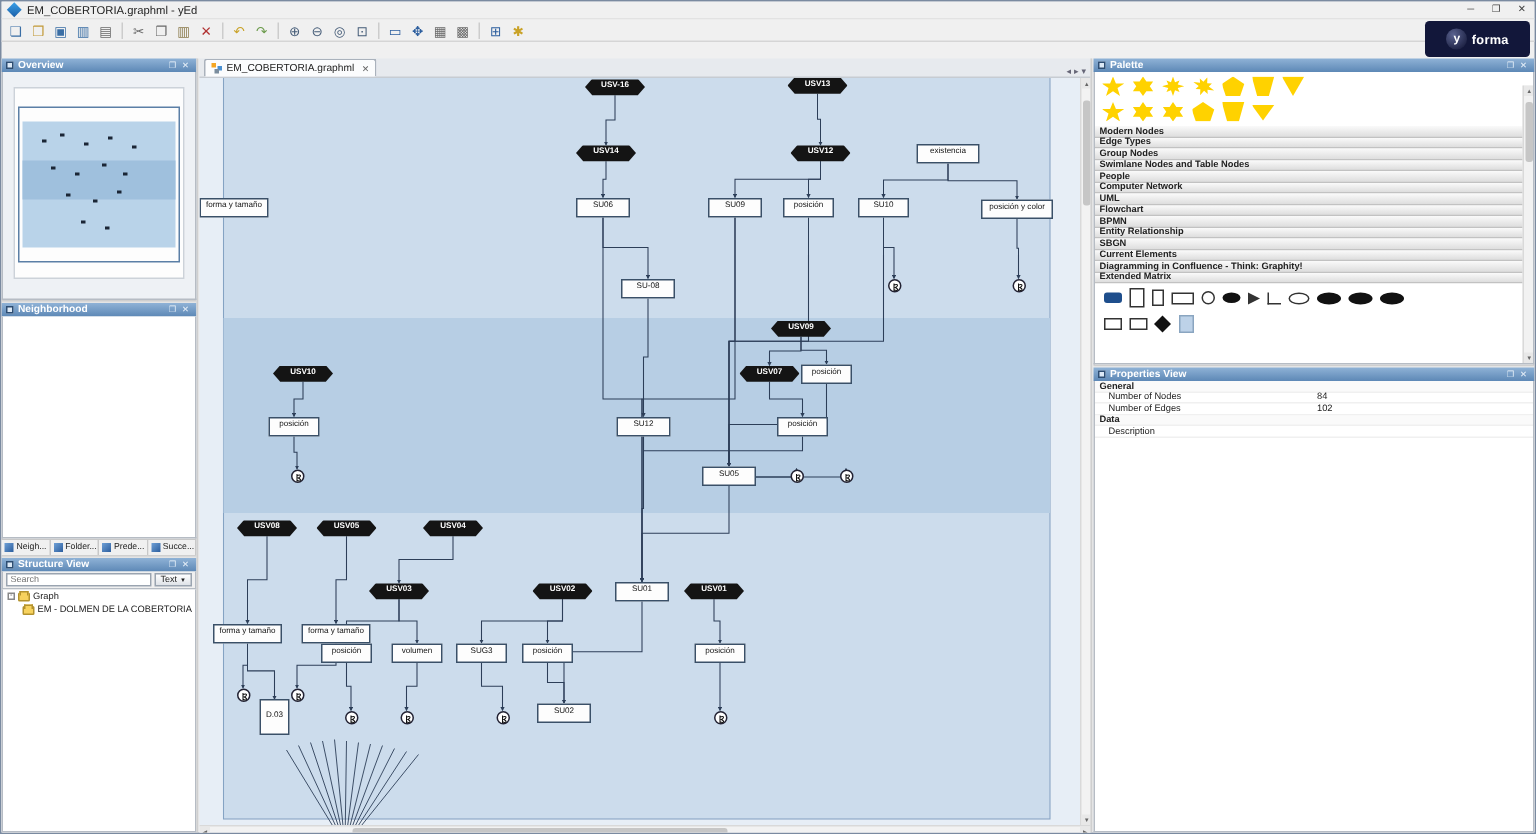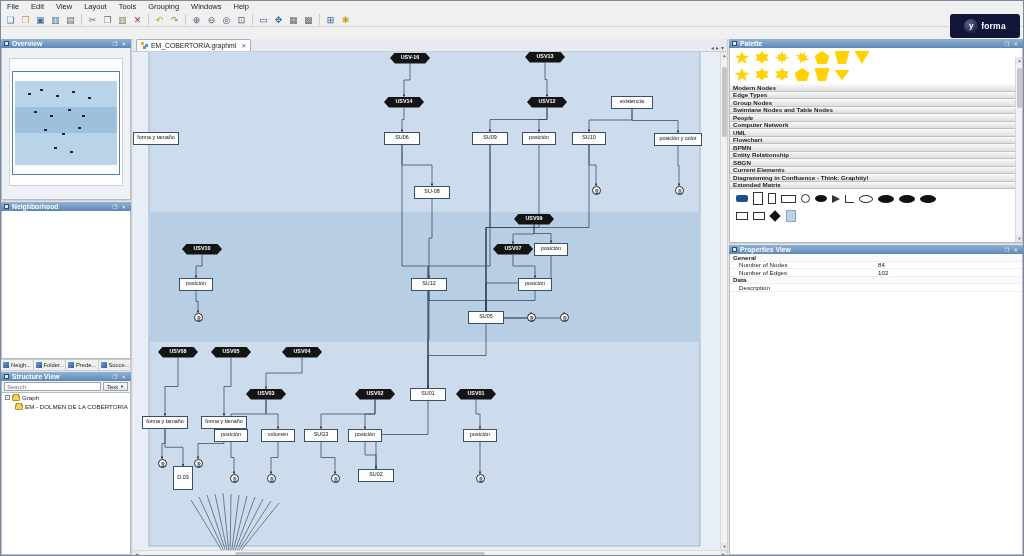"EM_COBERTORIA.graphml - yEd" div.titlebar { html: none -> <div> <span></span> <span>EM_COBERTORIA.graphml - yEd</span> <div> <div>─</div> <div>❐</div> <div>✕</div> </div> </div> }
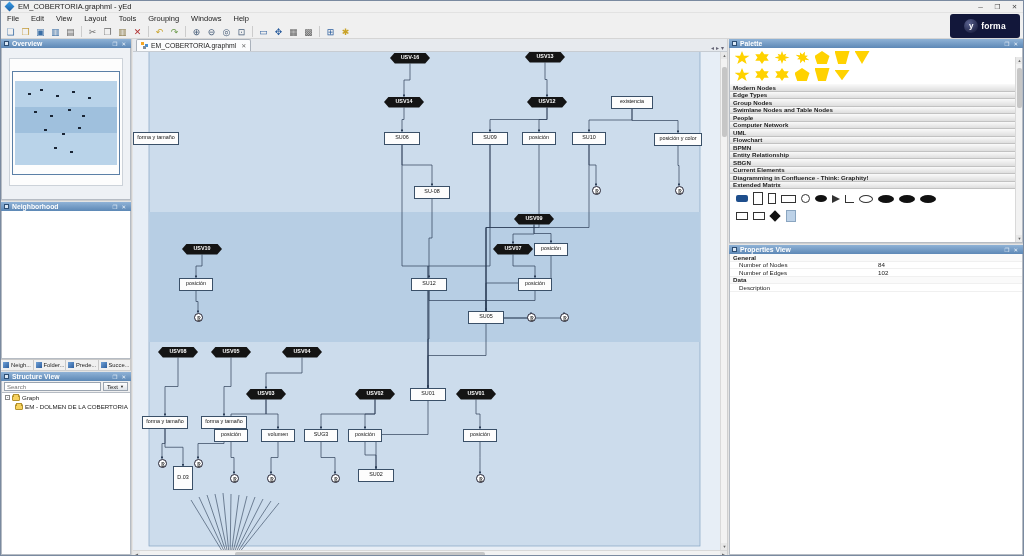"File" div.menubar { html: <div> <div>File</div> <div>Edit</div> <div>View</div> <div>Layout</div> <div>Tools</div> <div>Grouping</div> <div>Windows</div> <div>Help</div> </div> -> none }
